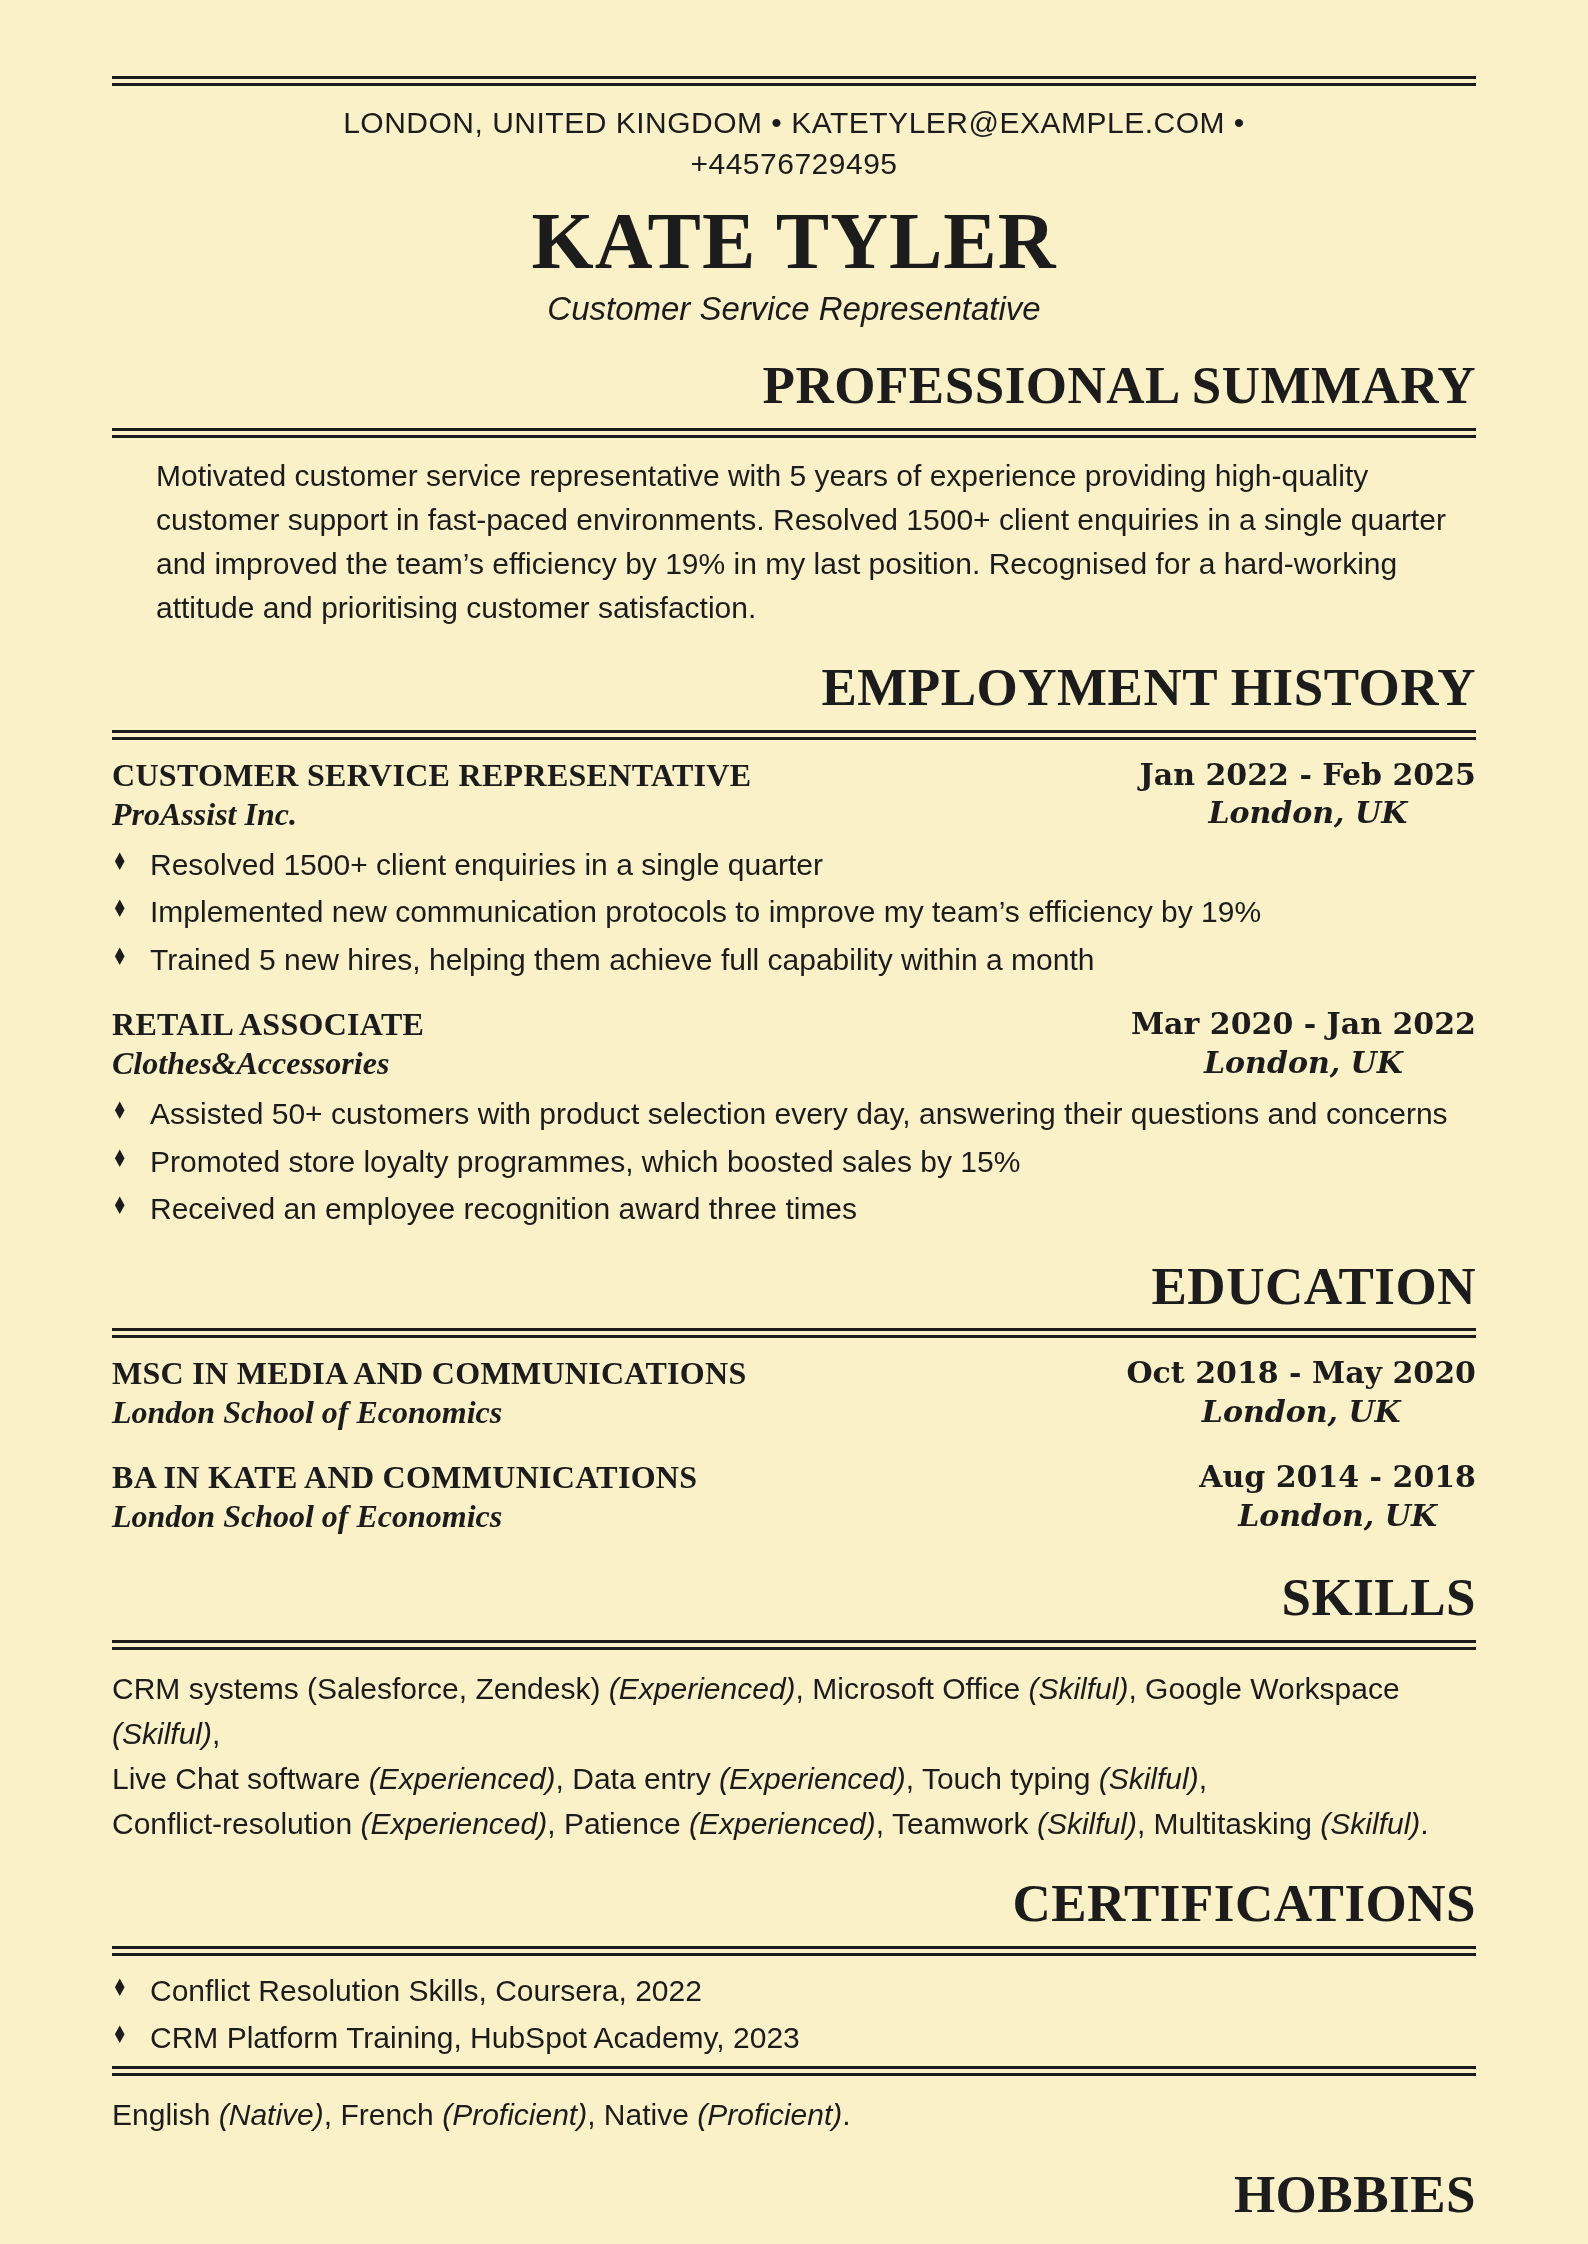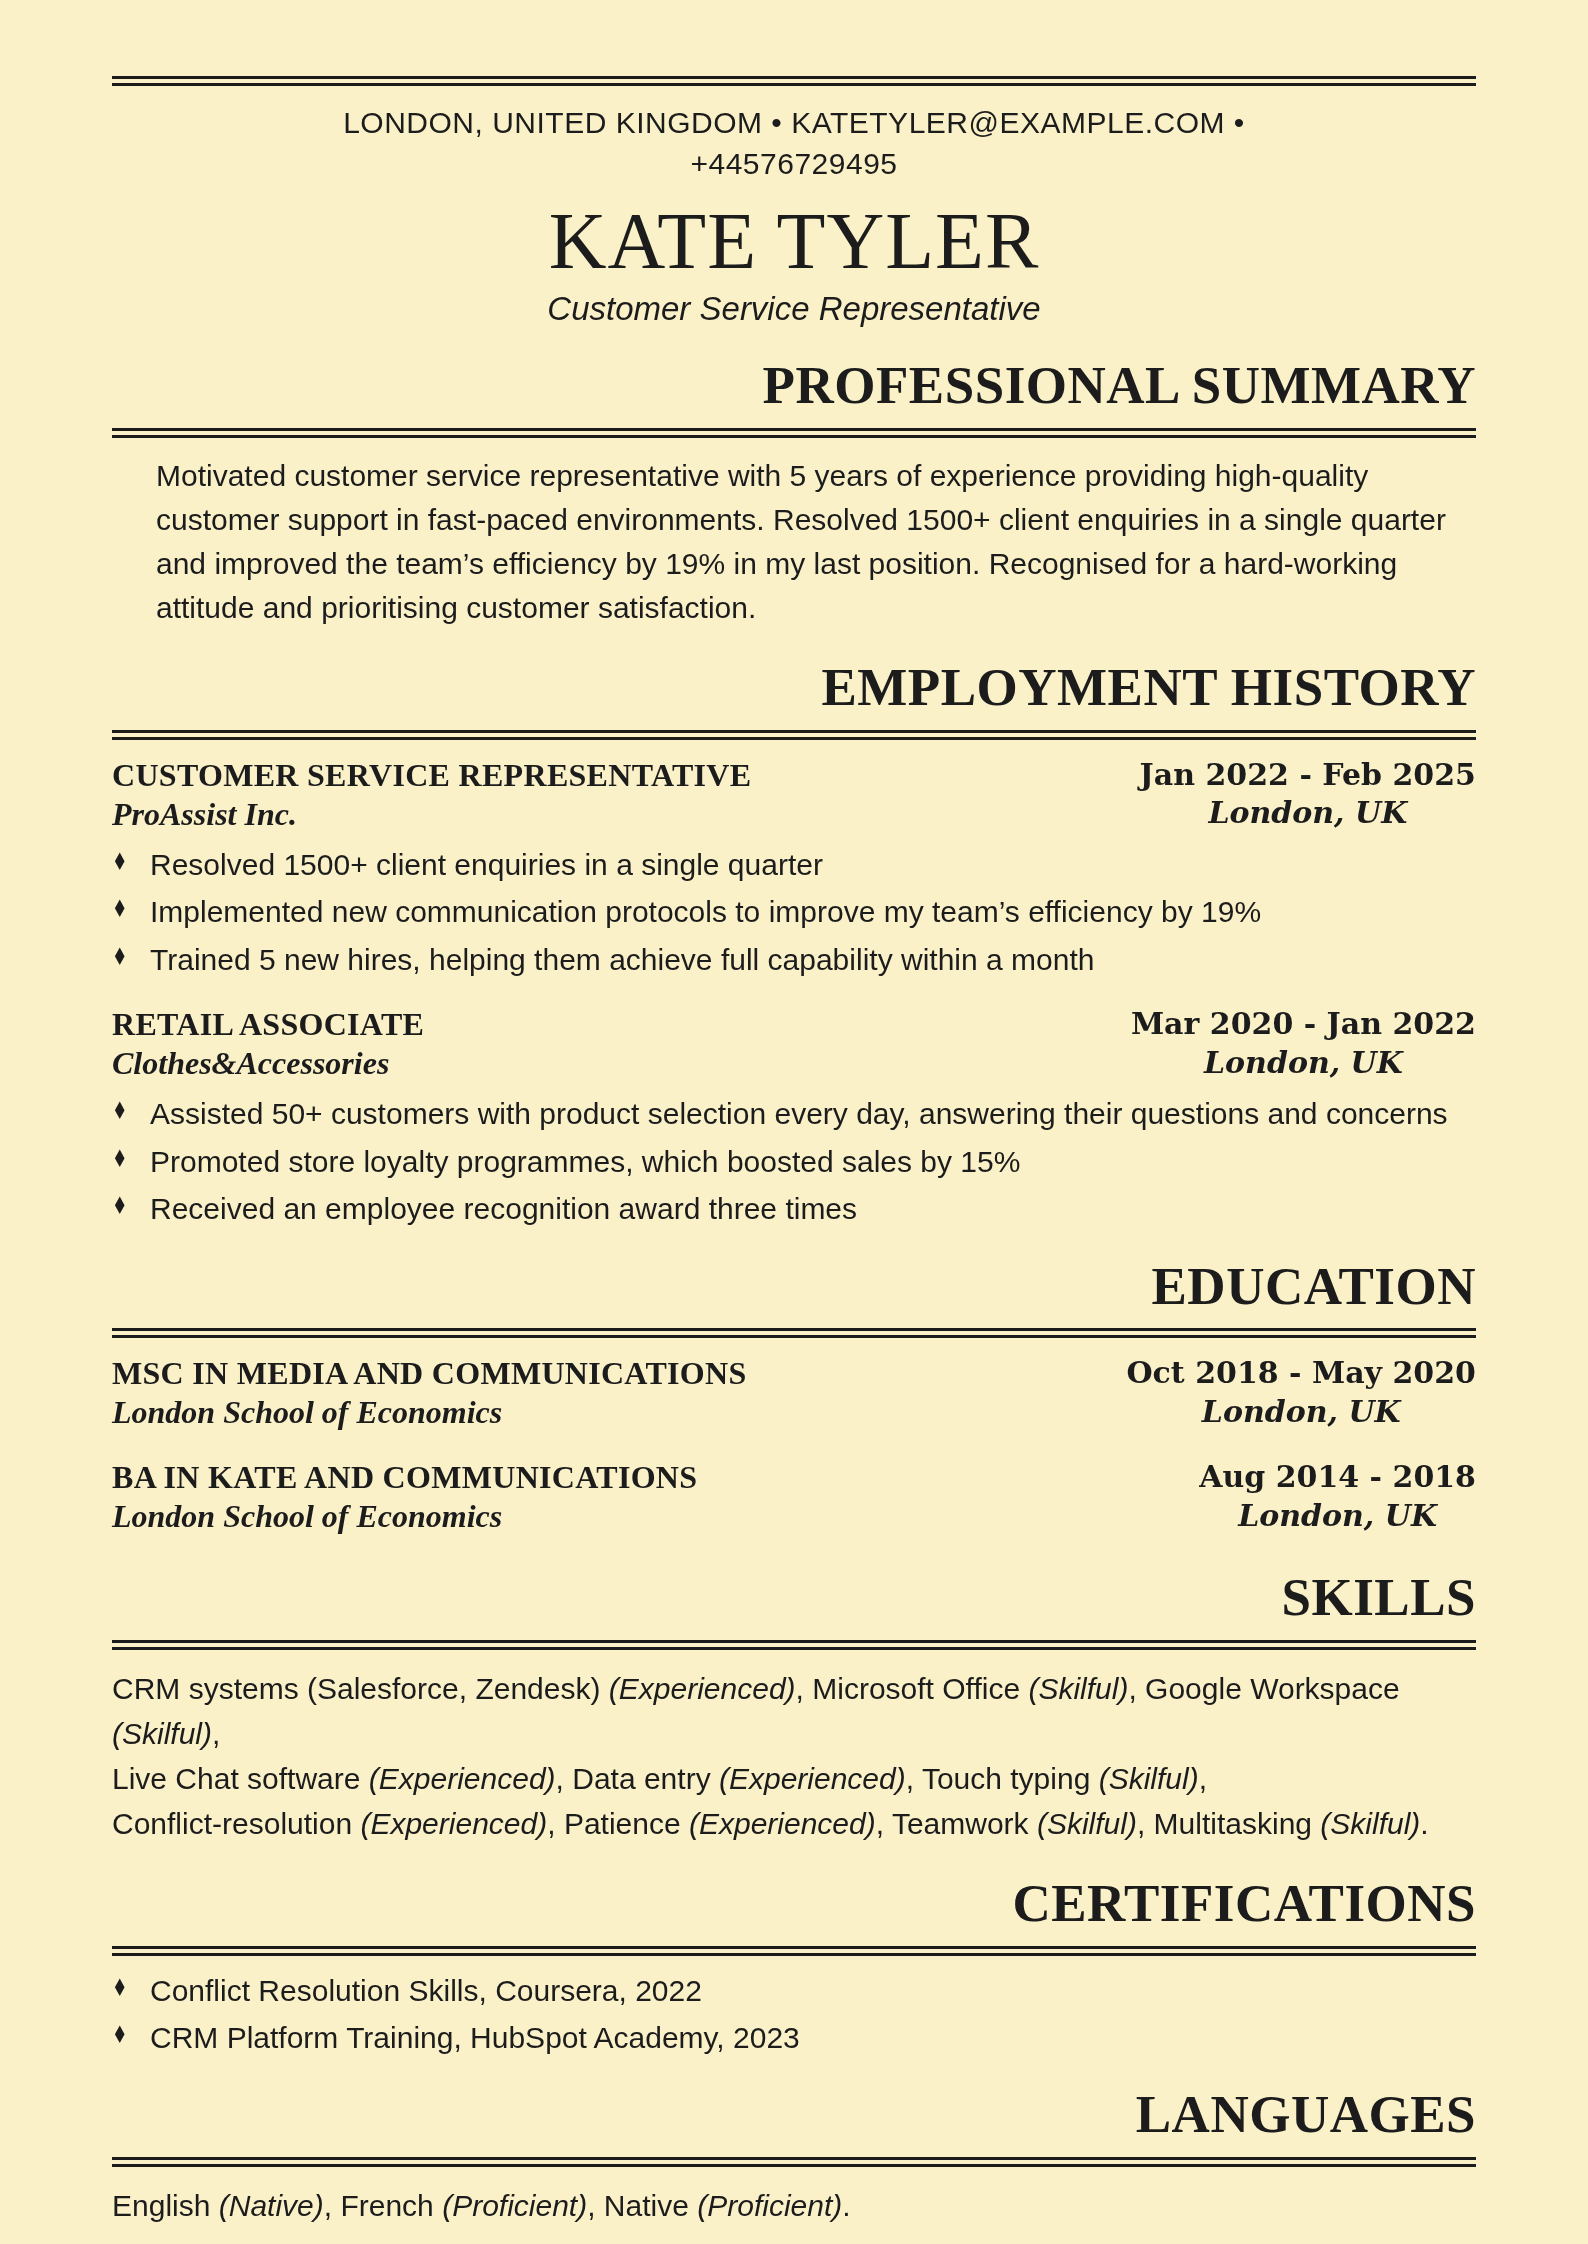"KATE TYLER" .name { font-weight: normal -> bold }
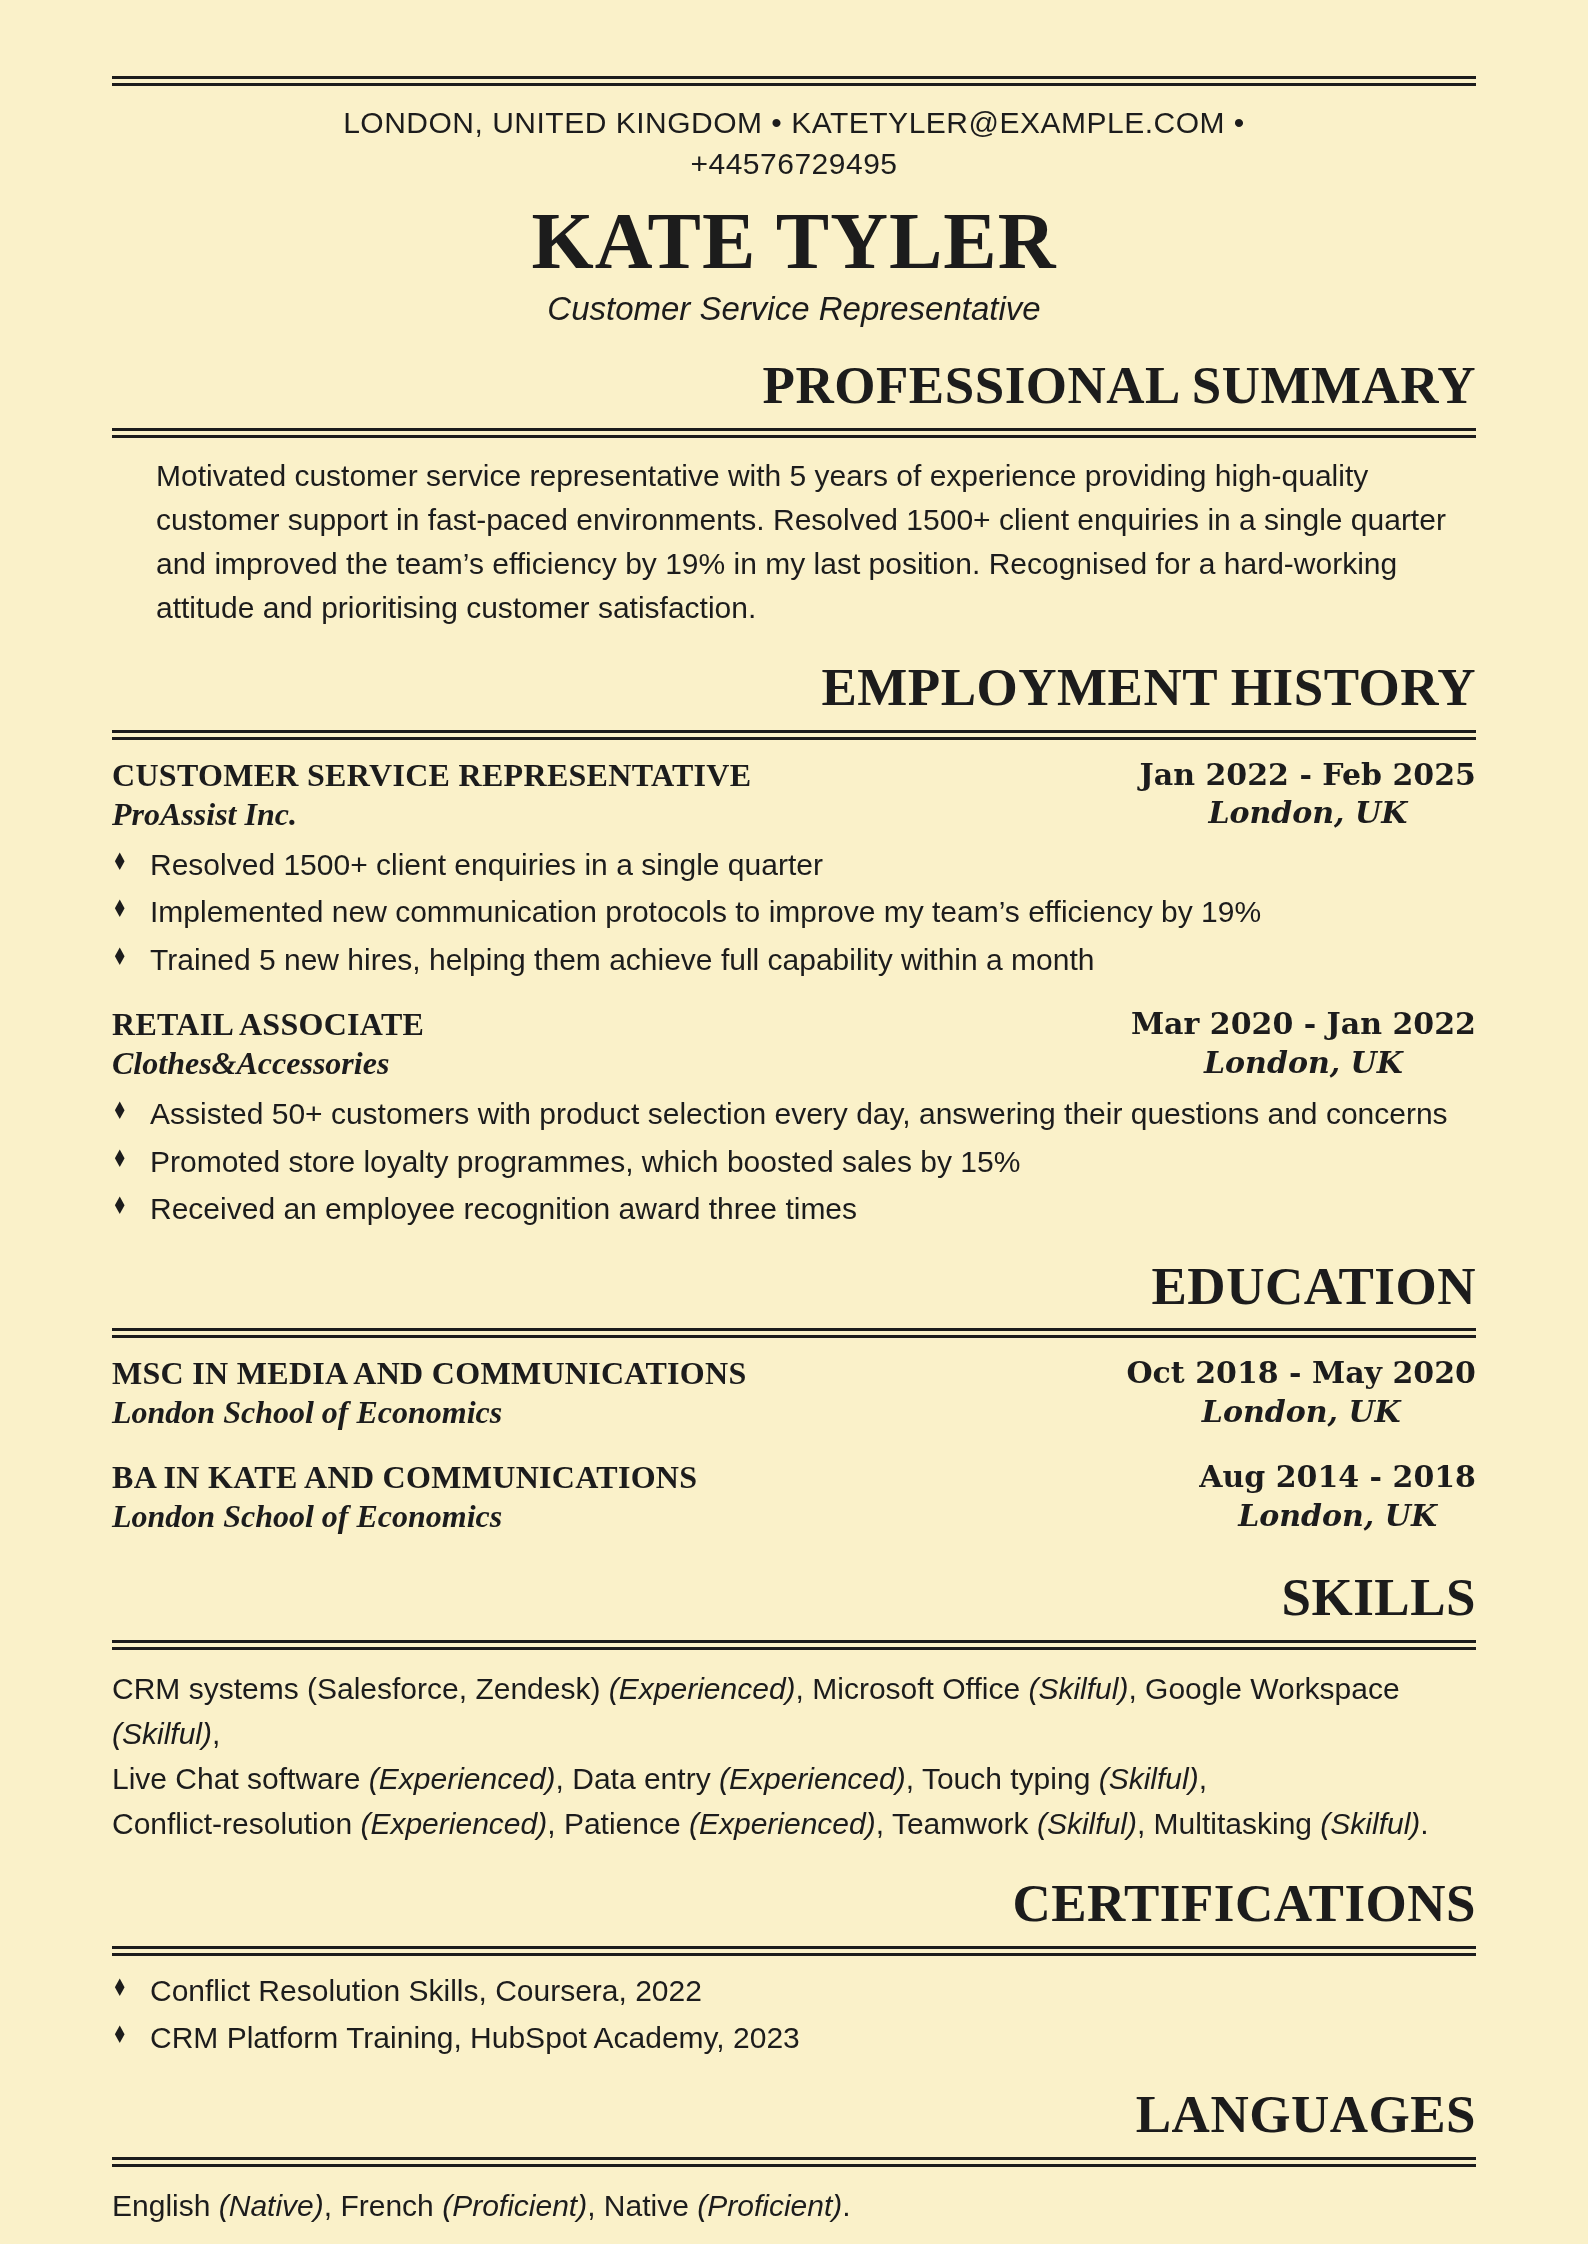"LANGUAGES" div.section-heading { html: <div>LANGUAGES</div> -> none }
